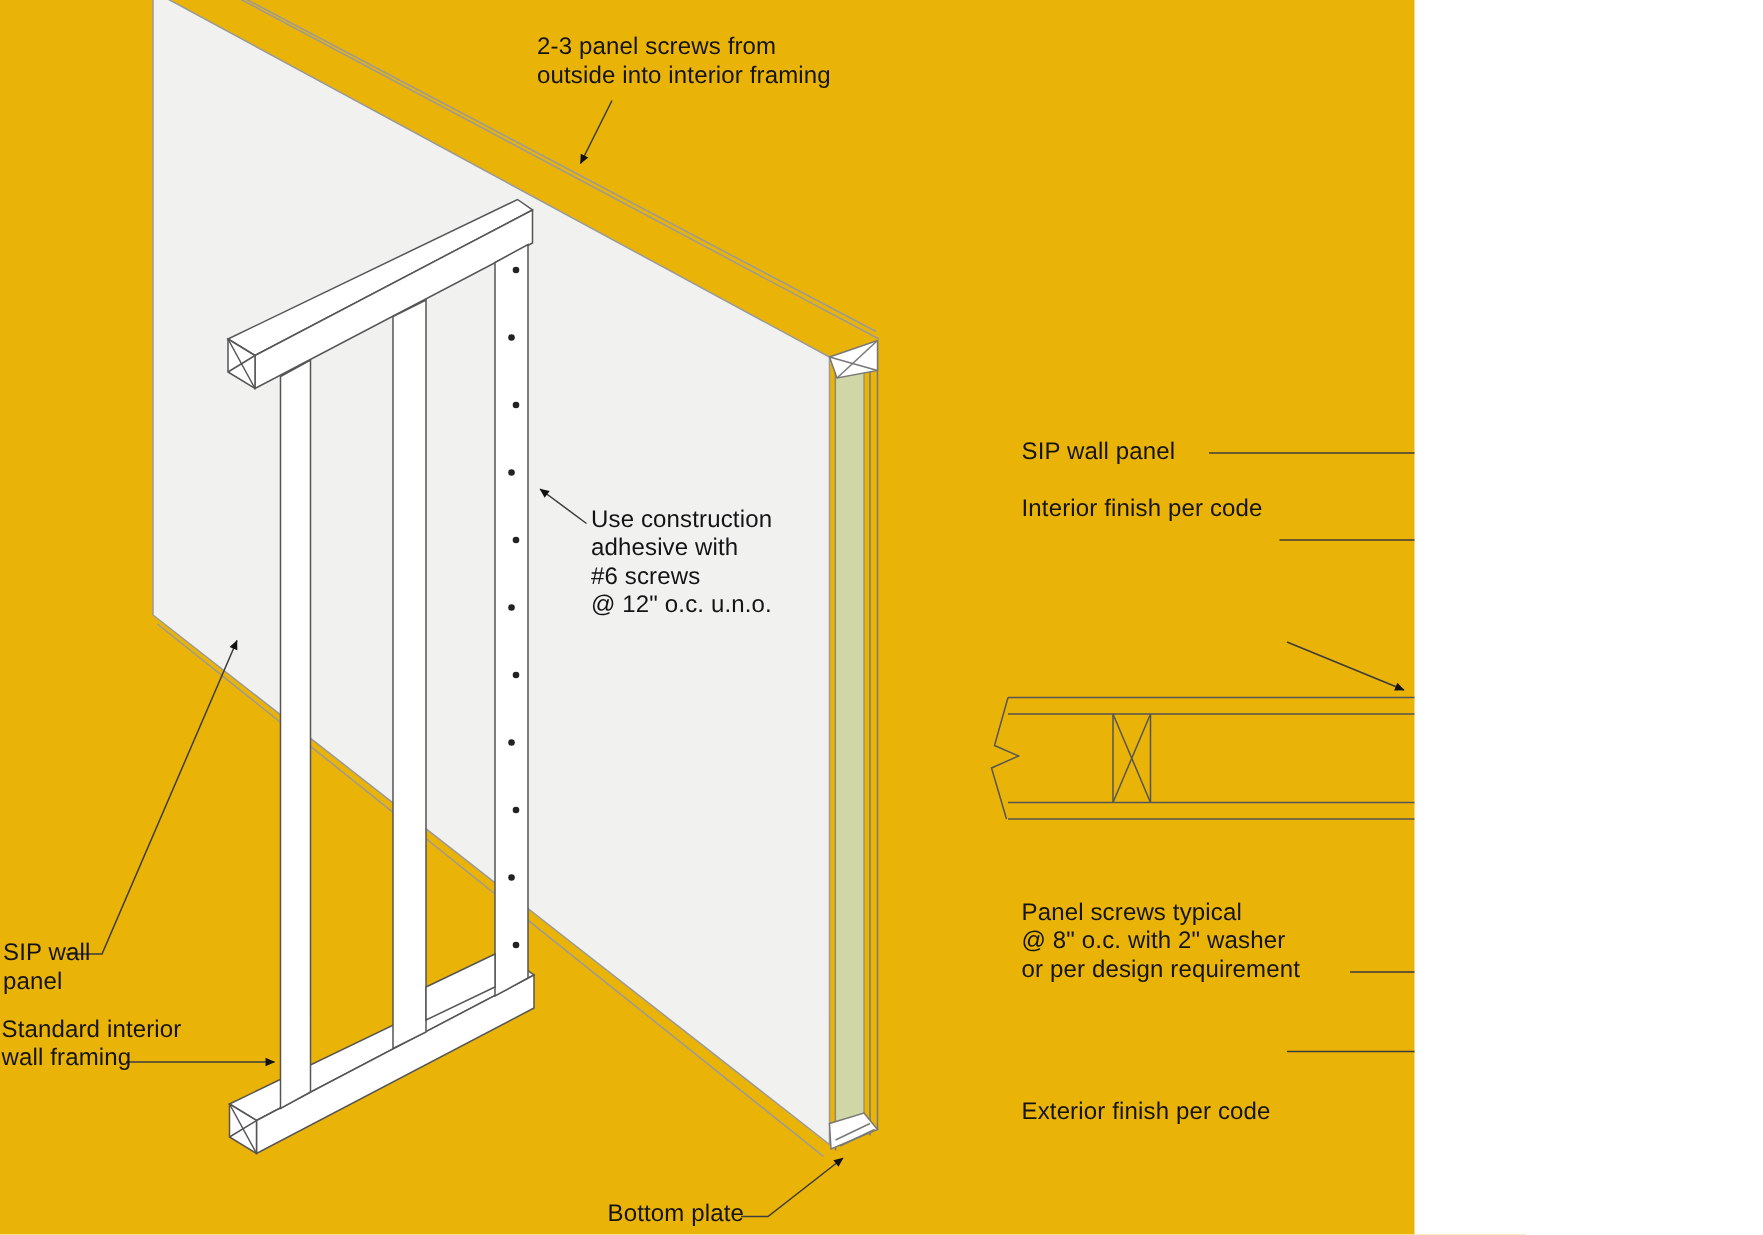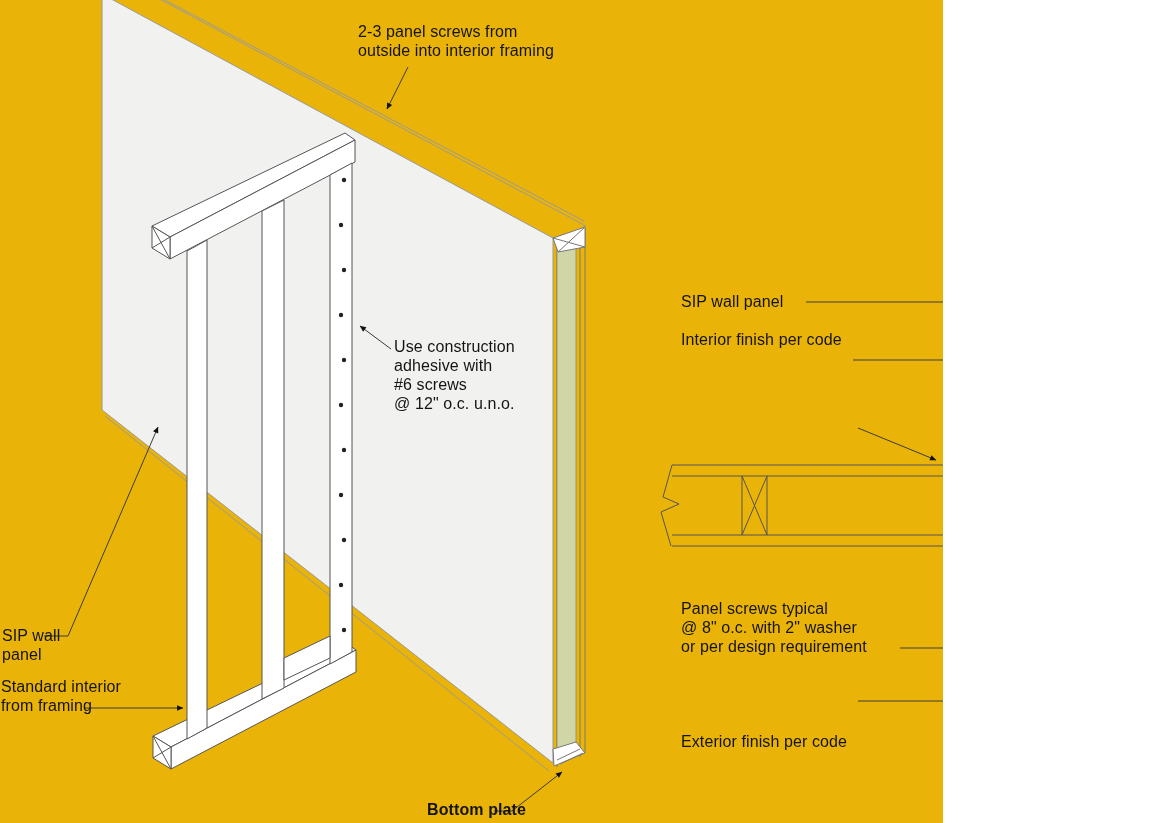"Standard interior" div.label { text: from -> wall }
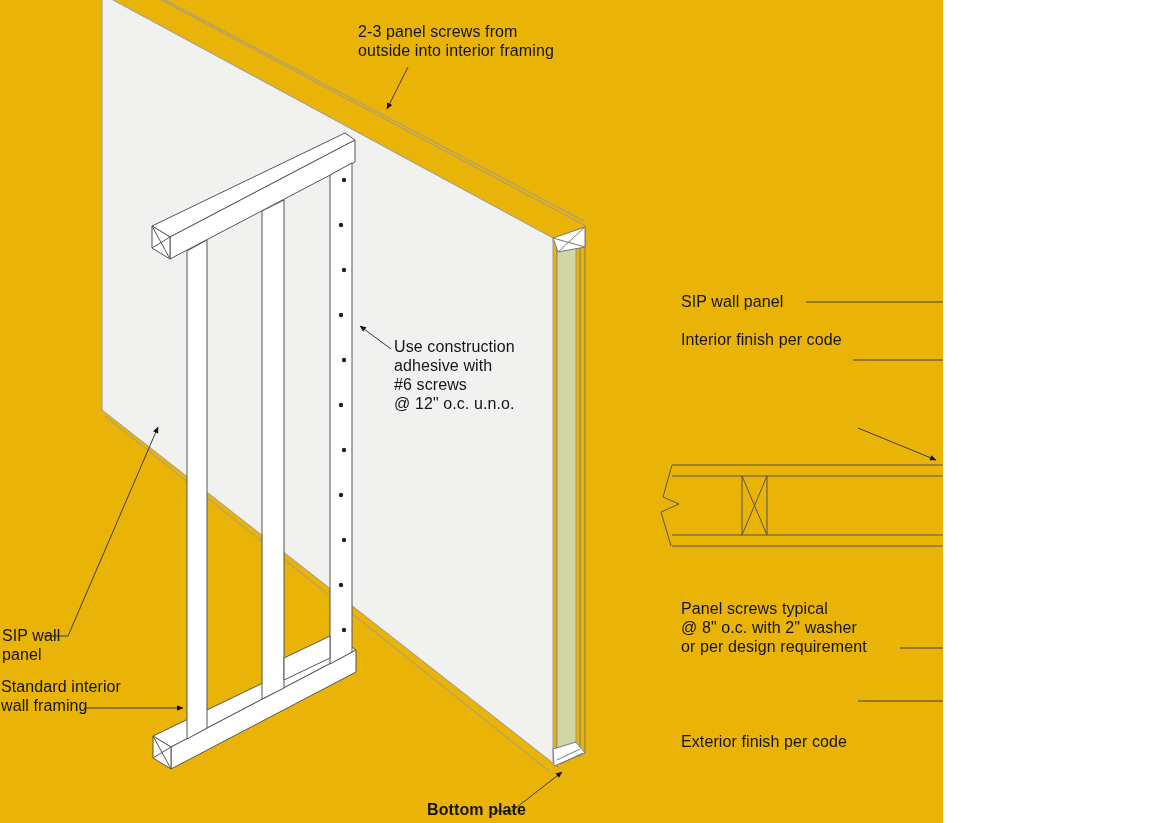"Bottom plate" .lbl-l-bottom { font-weight: bold -> none; left: 427px -> 405px }
